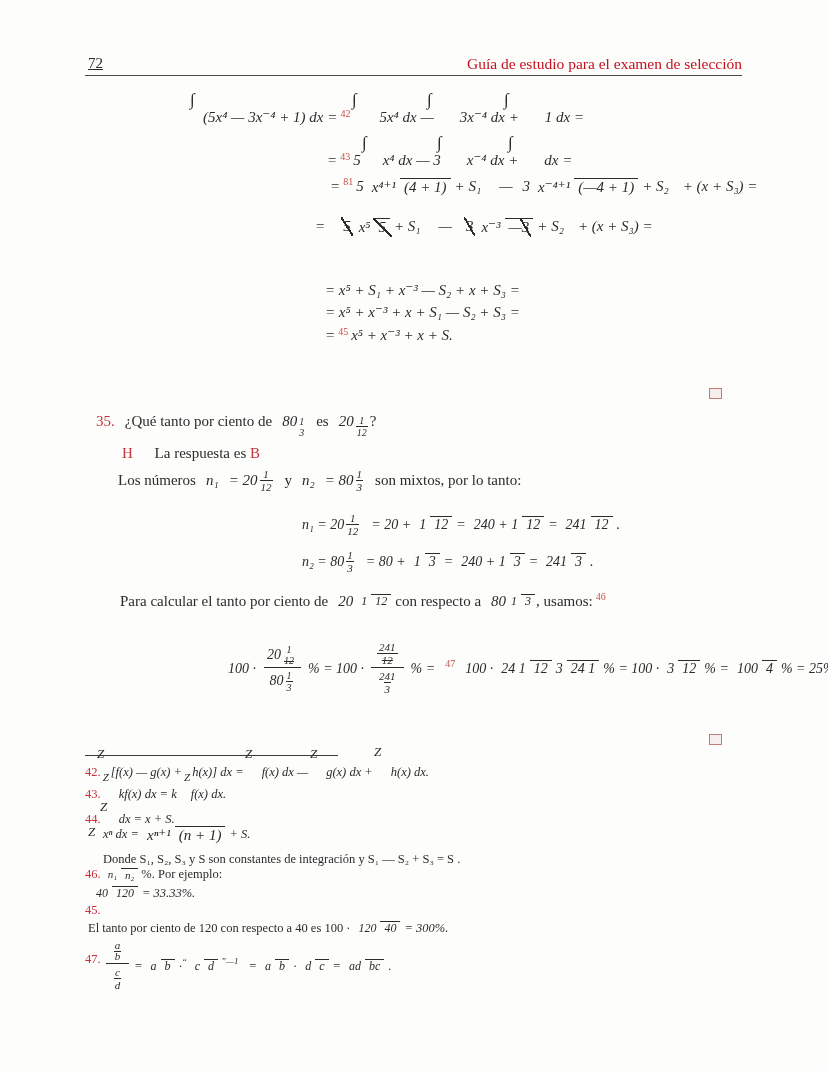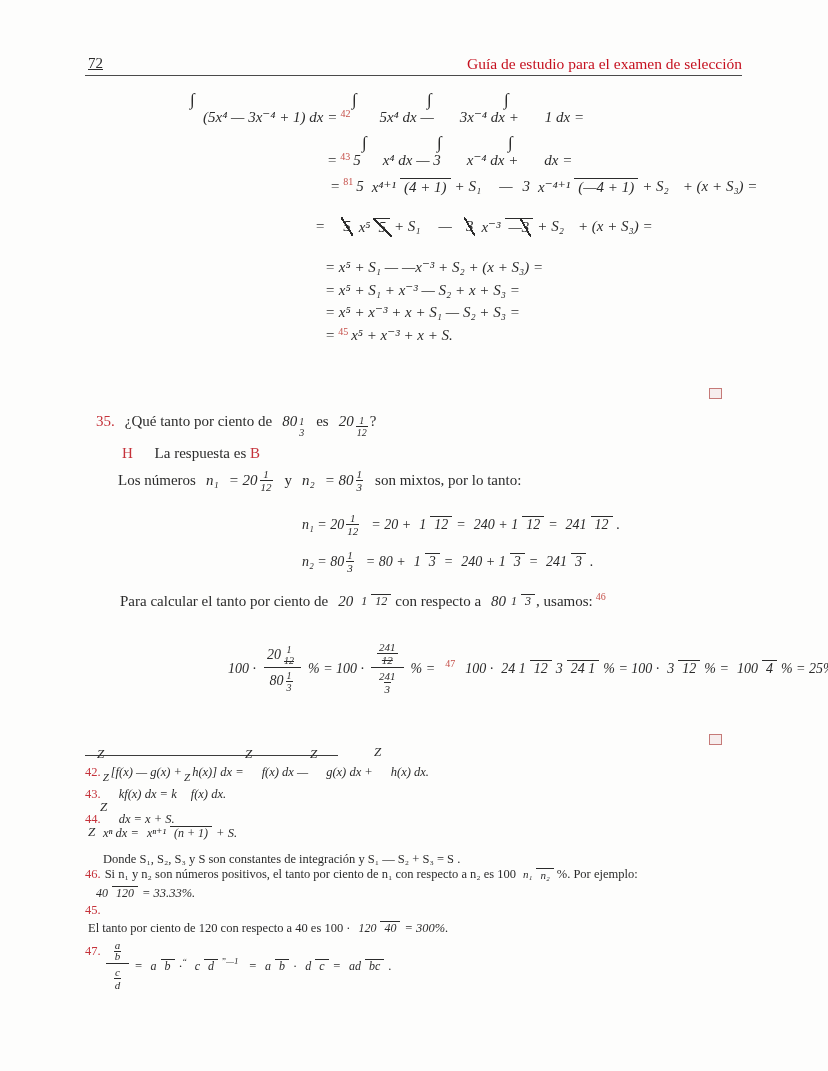"= x⁵ + S₁ —" div.abs { html: <div>= x⁵ + S₁ — —x⁻³ + S₂ + (x + S₃) =</div> -> none }
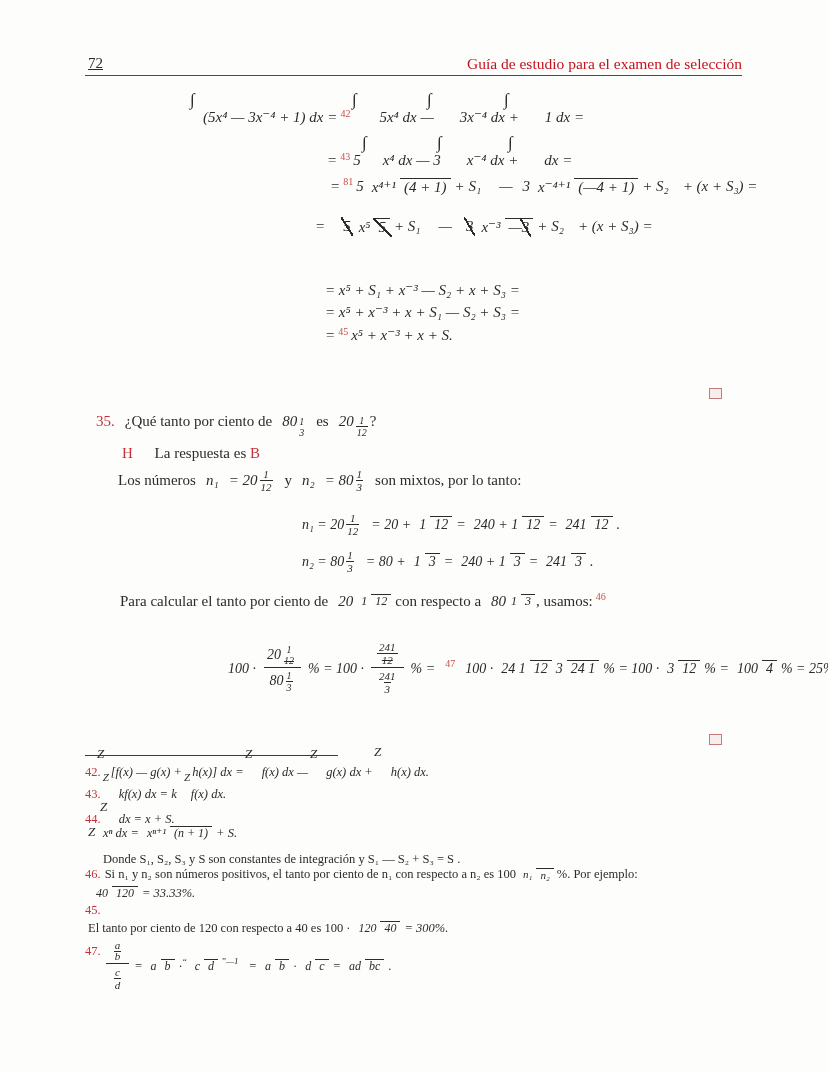"xⁿ⁺¹" span.fr { font-size: 12px -> 15px }
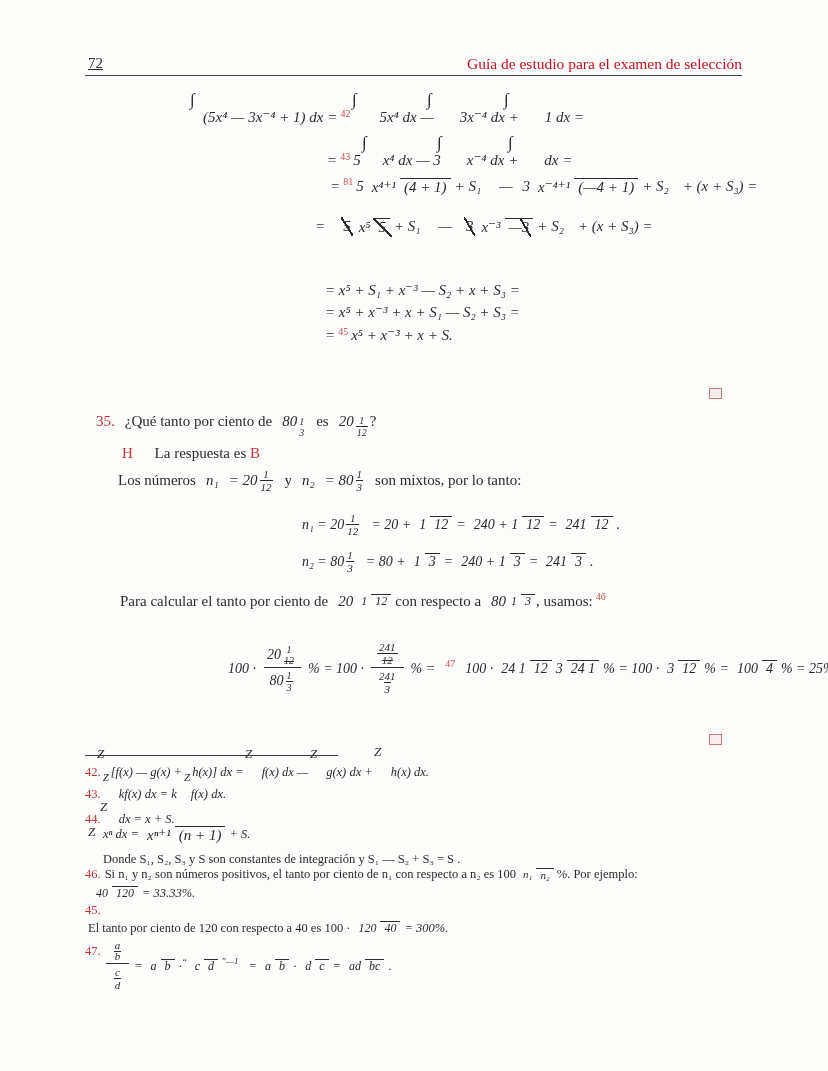"Si n₁ y n₂ son" span { html: <span>Si n₁ y n₂ son números positivos, el tanto por ciento de n₁ con respecto a n₂ es 100</span> -> none }
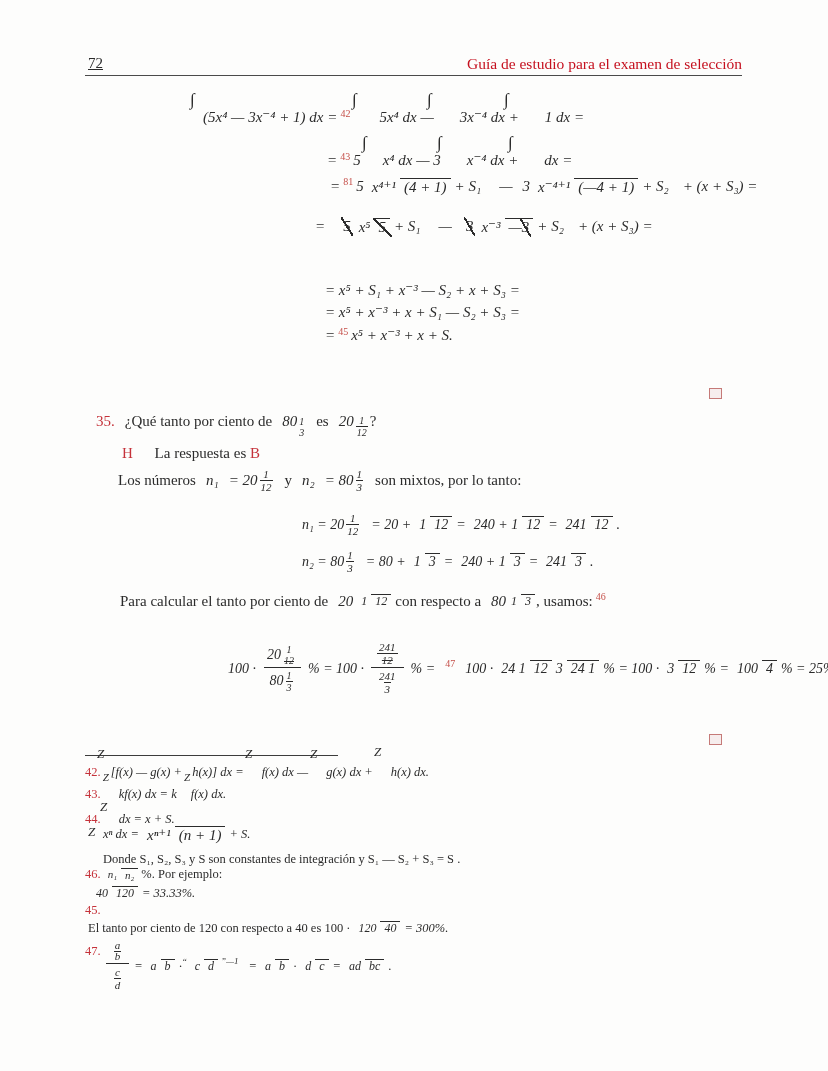"47." span.red { margin-top: 4px -> 12px }
